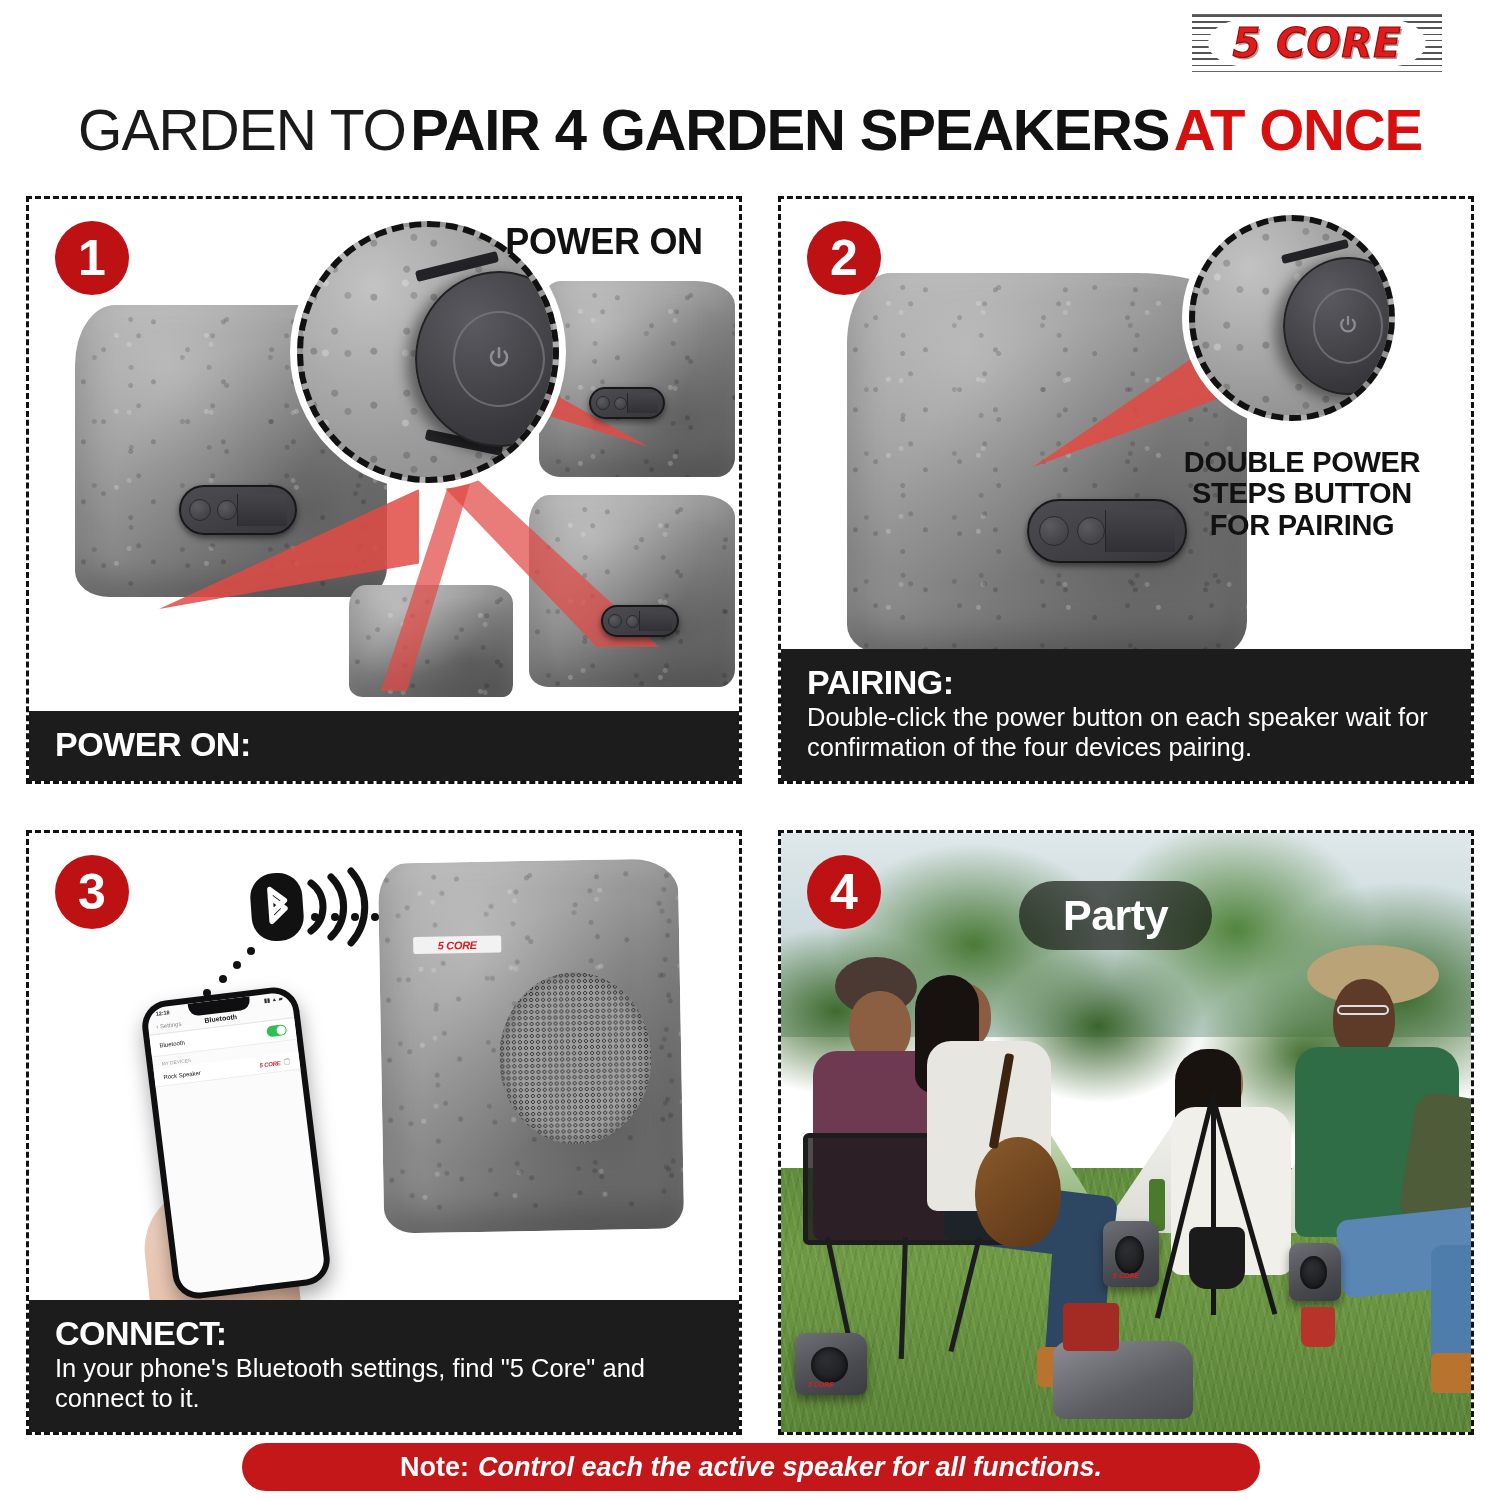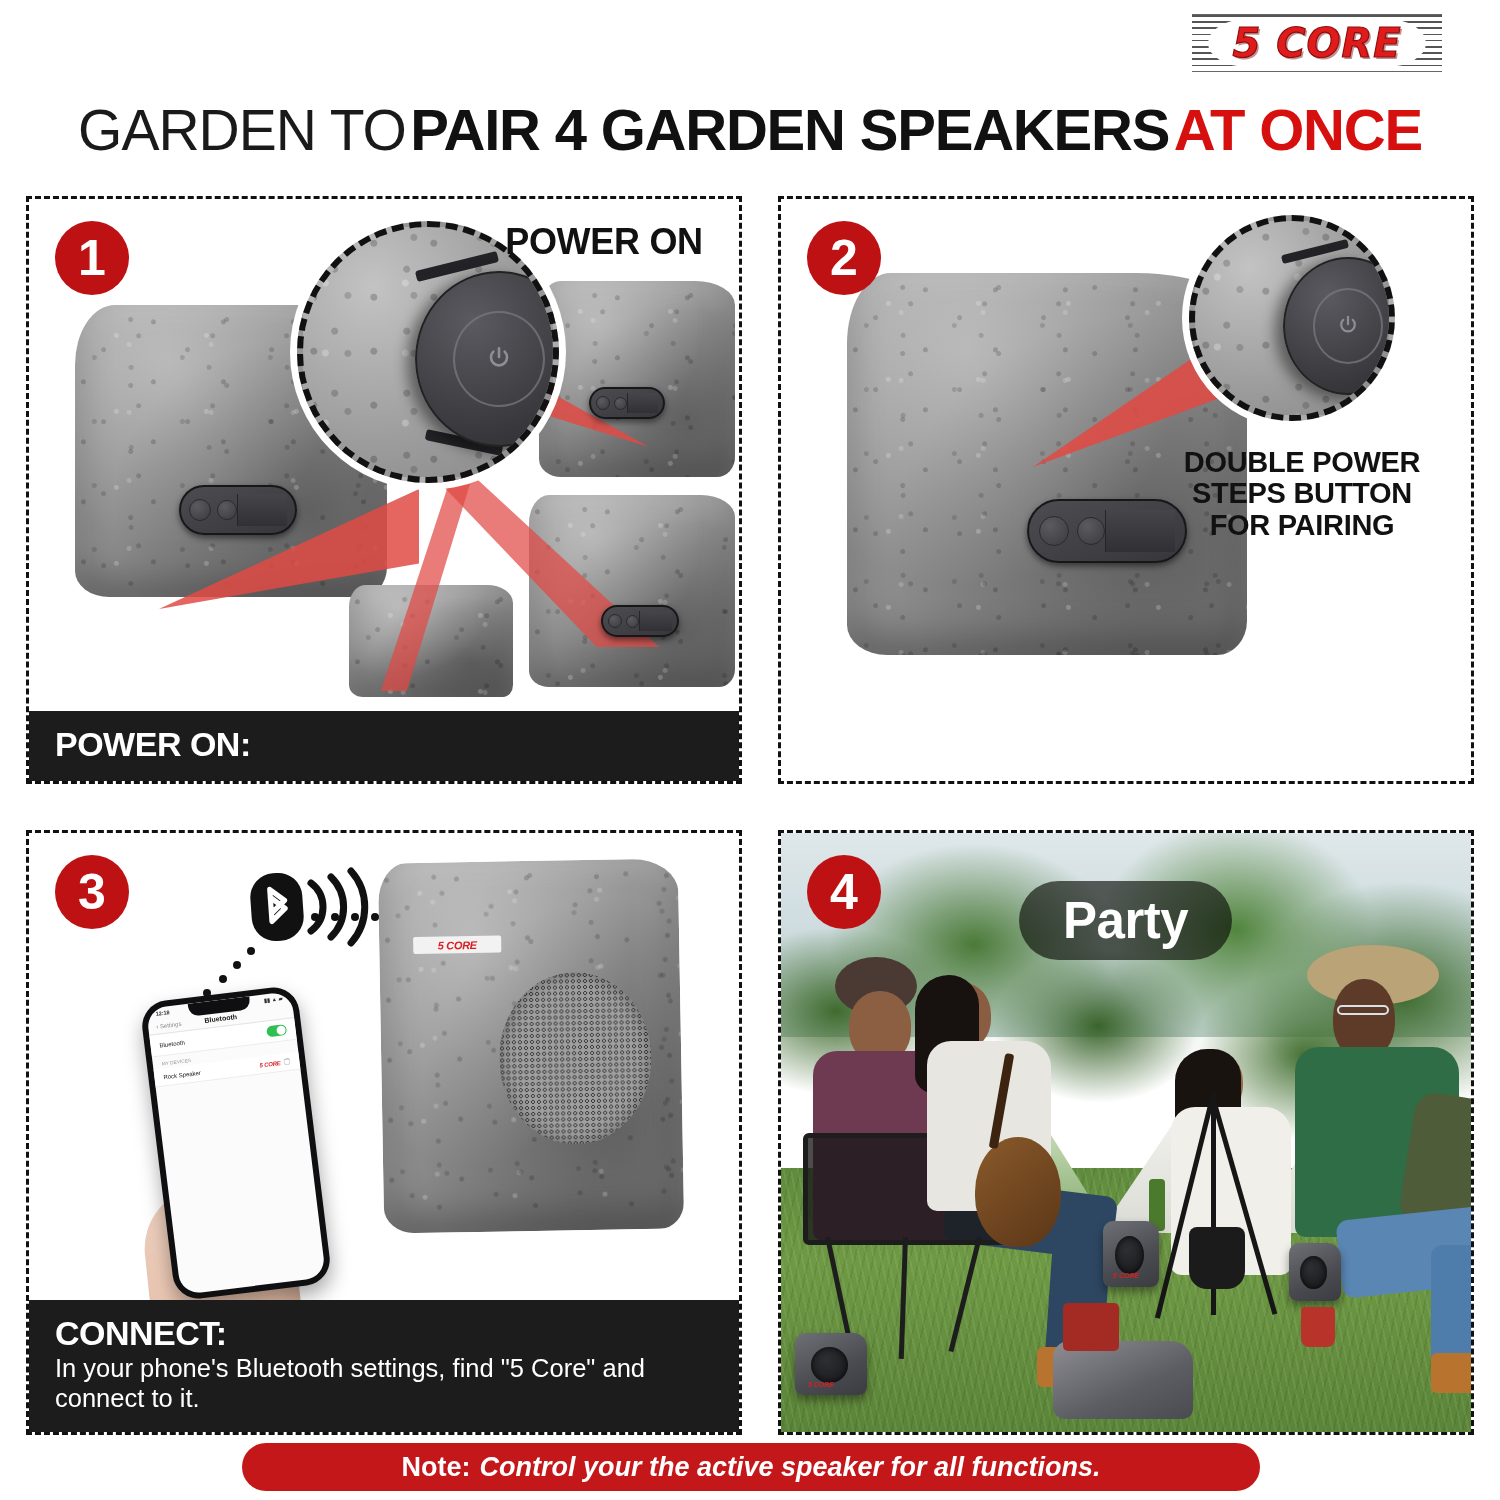"PAIRING:" div.caption { html: none -> <div> <div>PAIRING:</div> <div>Double-click the power button on each speaker wait for confirmation of the four devices pairing.</div> </div> }
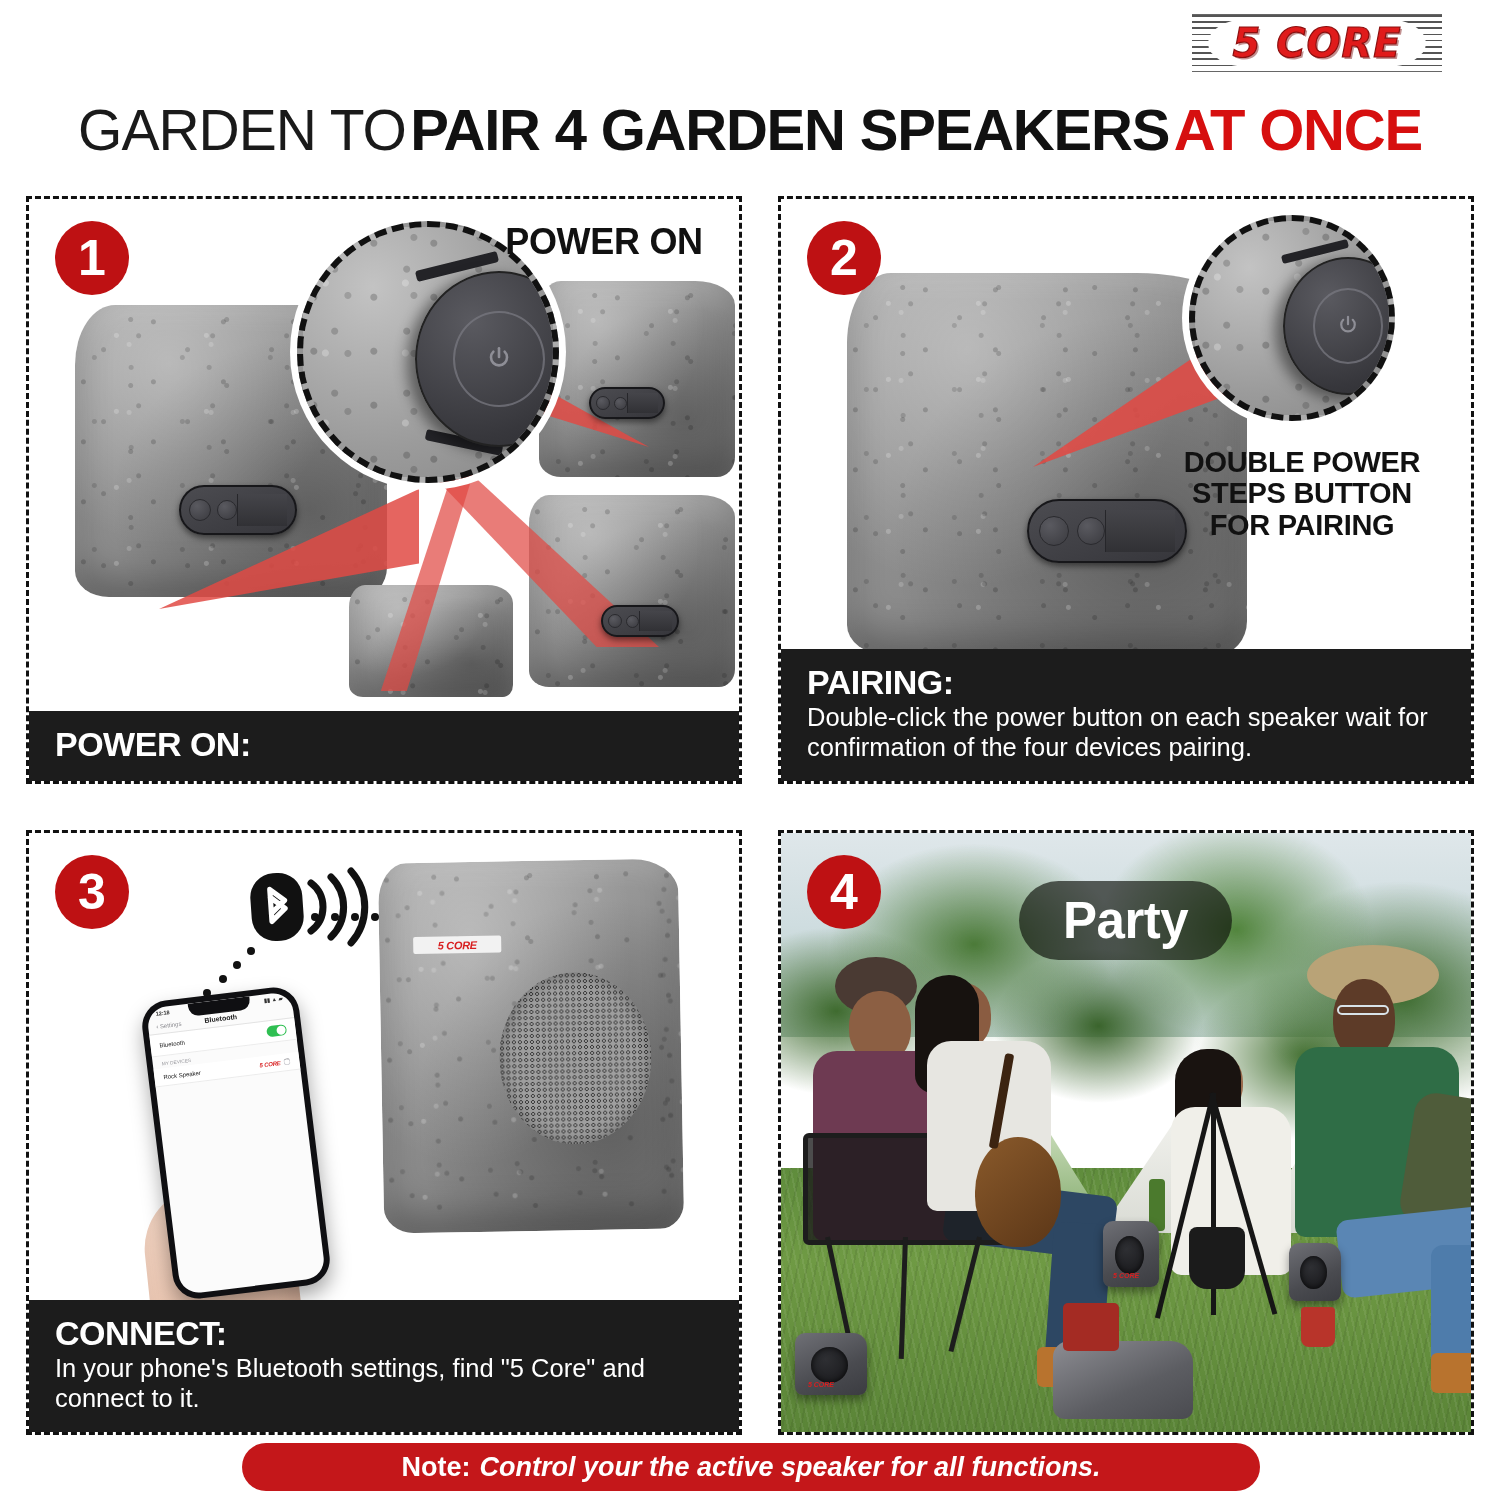"Party" #party-pill { font-size: 51px -> 43px }
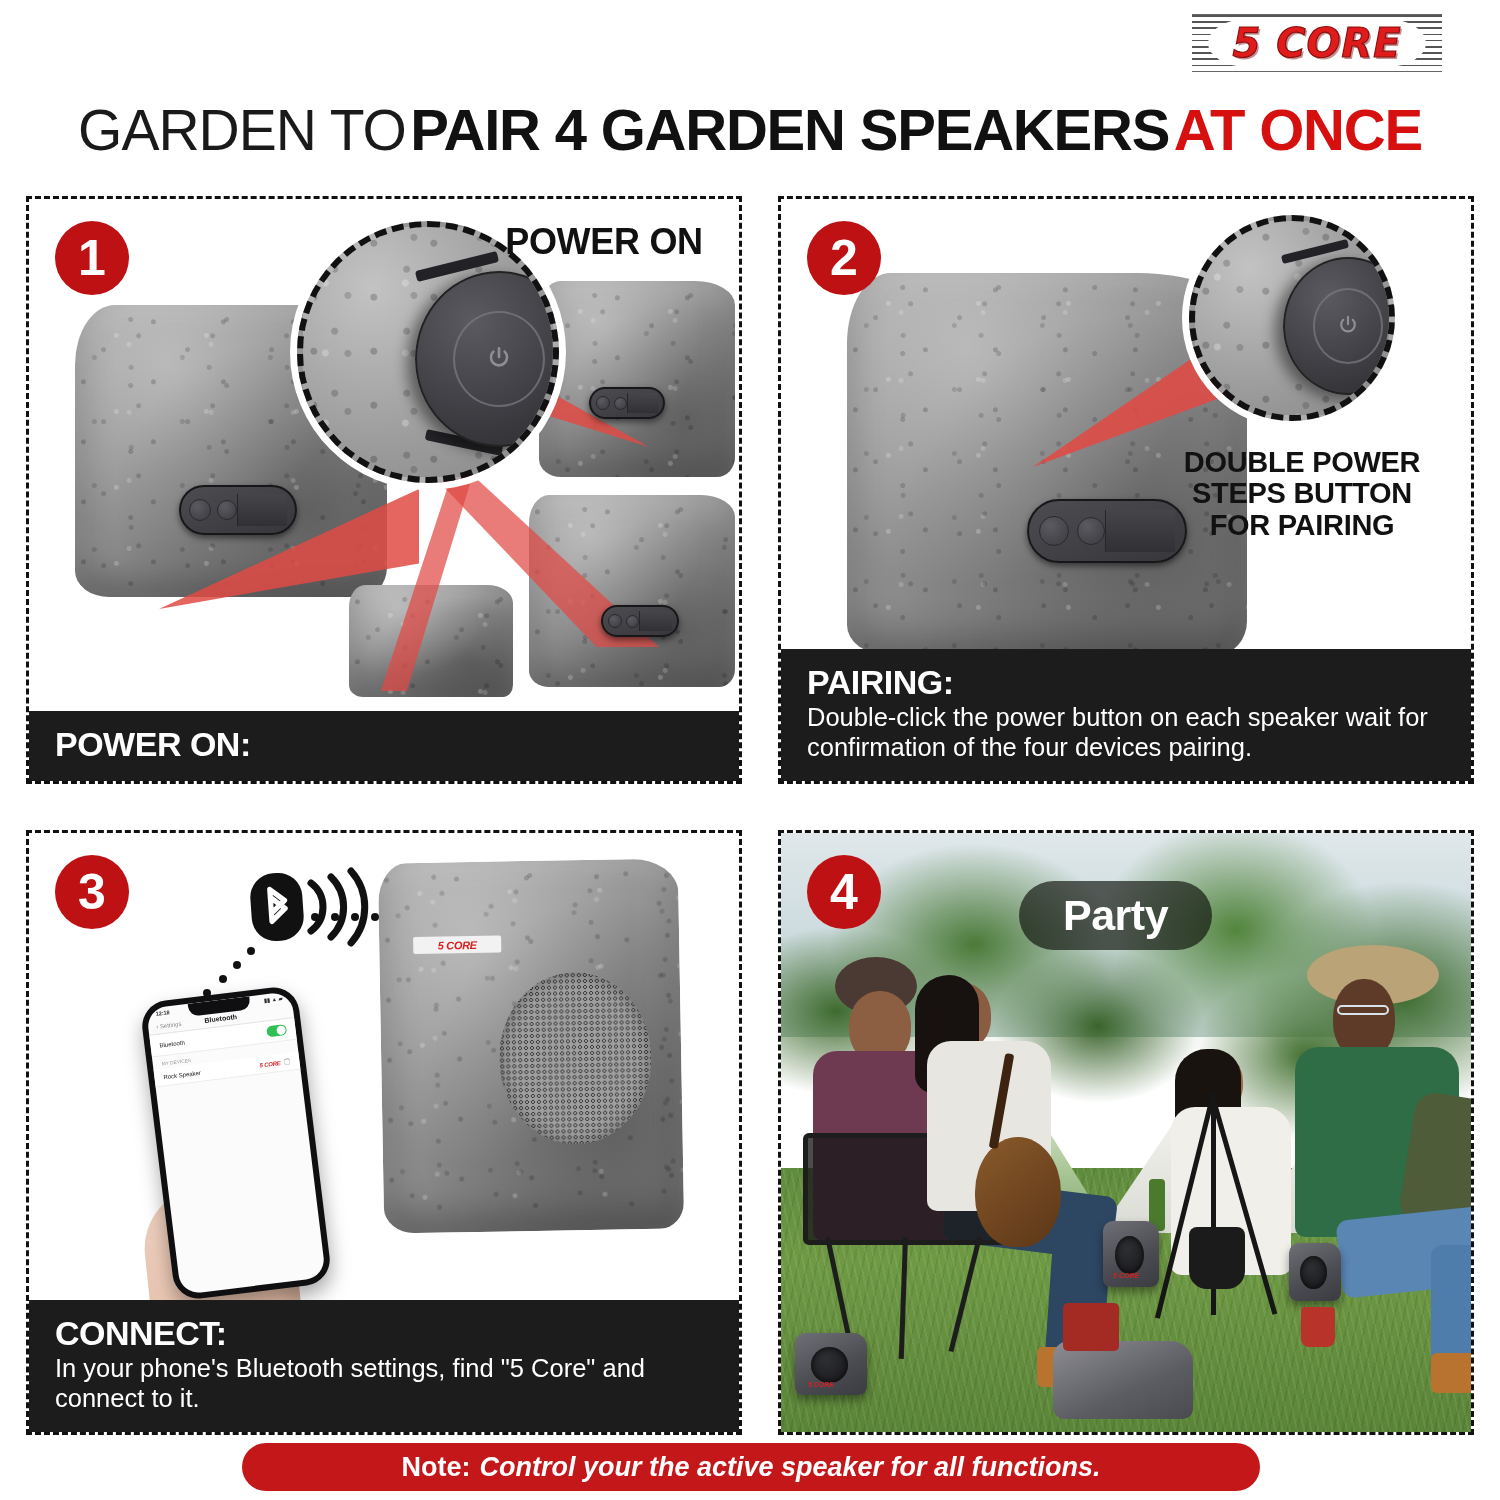"Control your the active speaker" span.note-text { text: your -> each }
